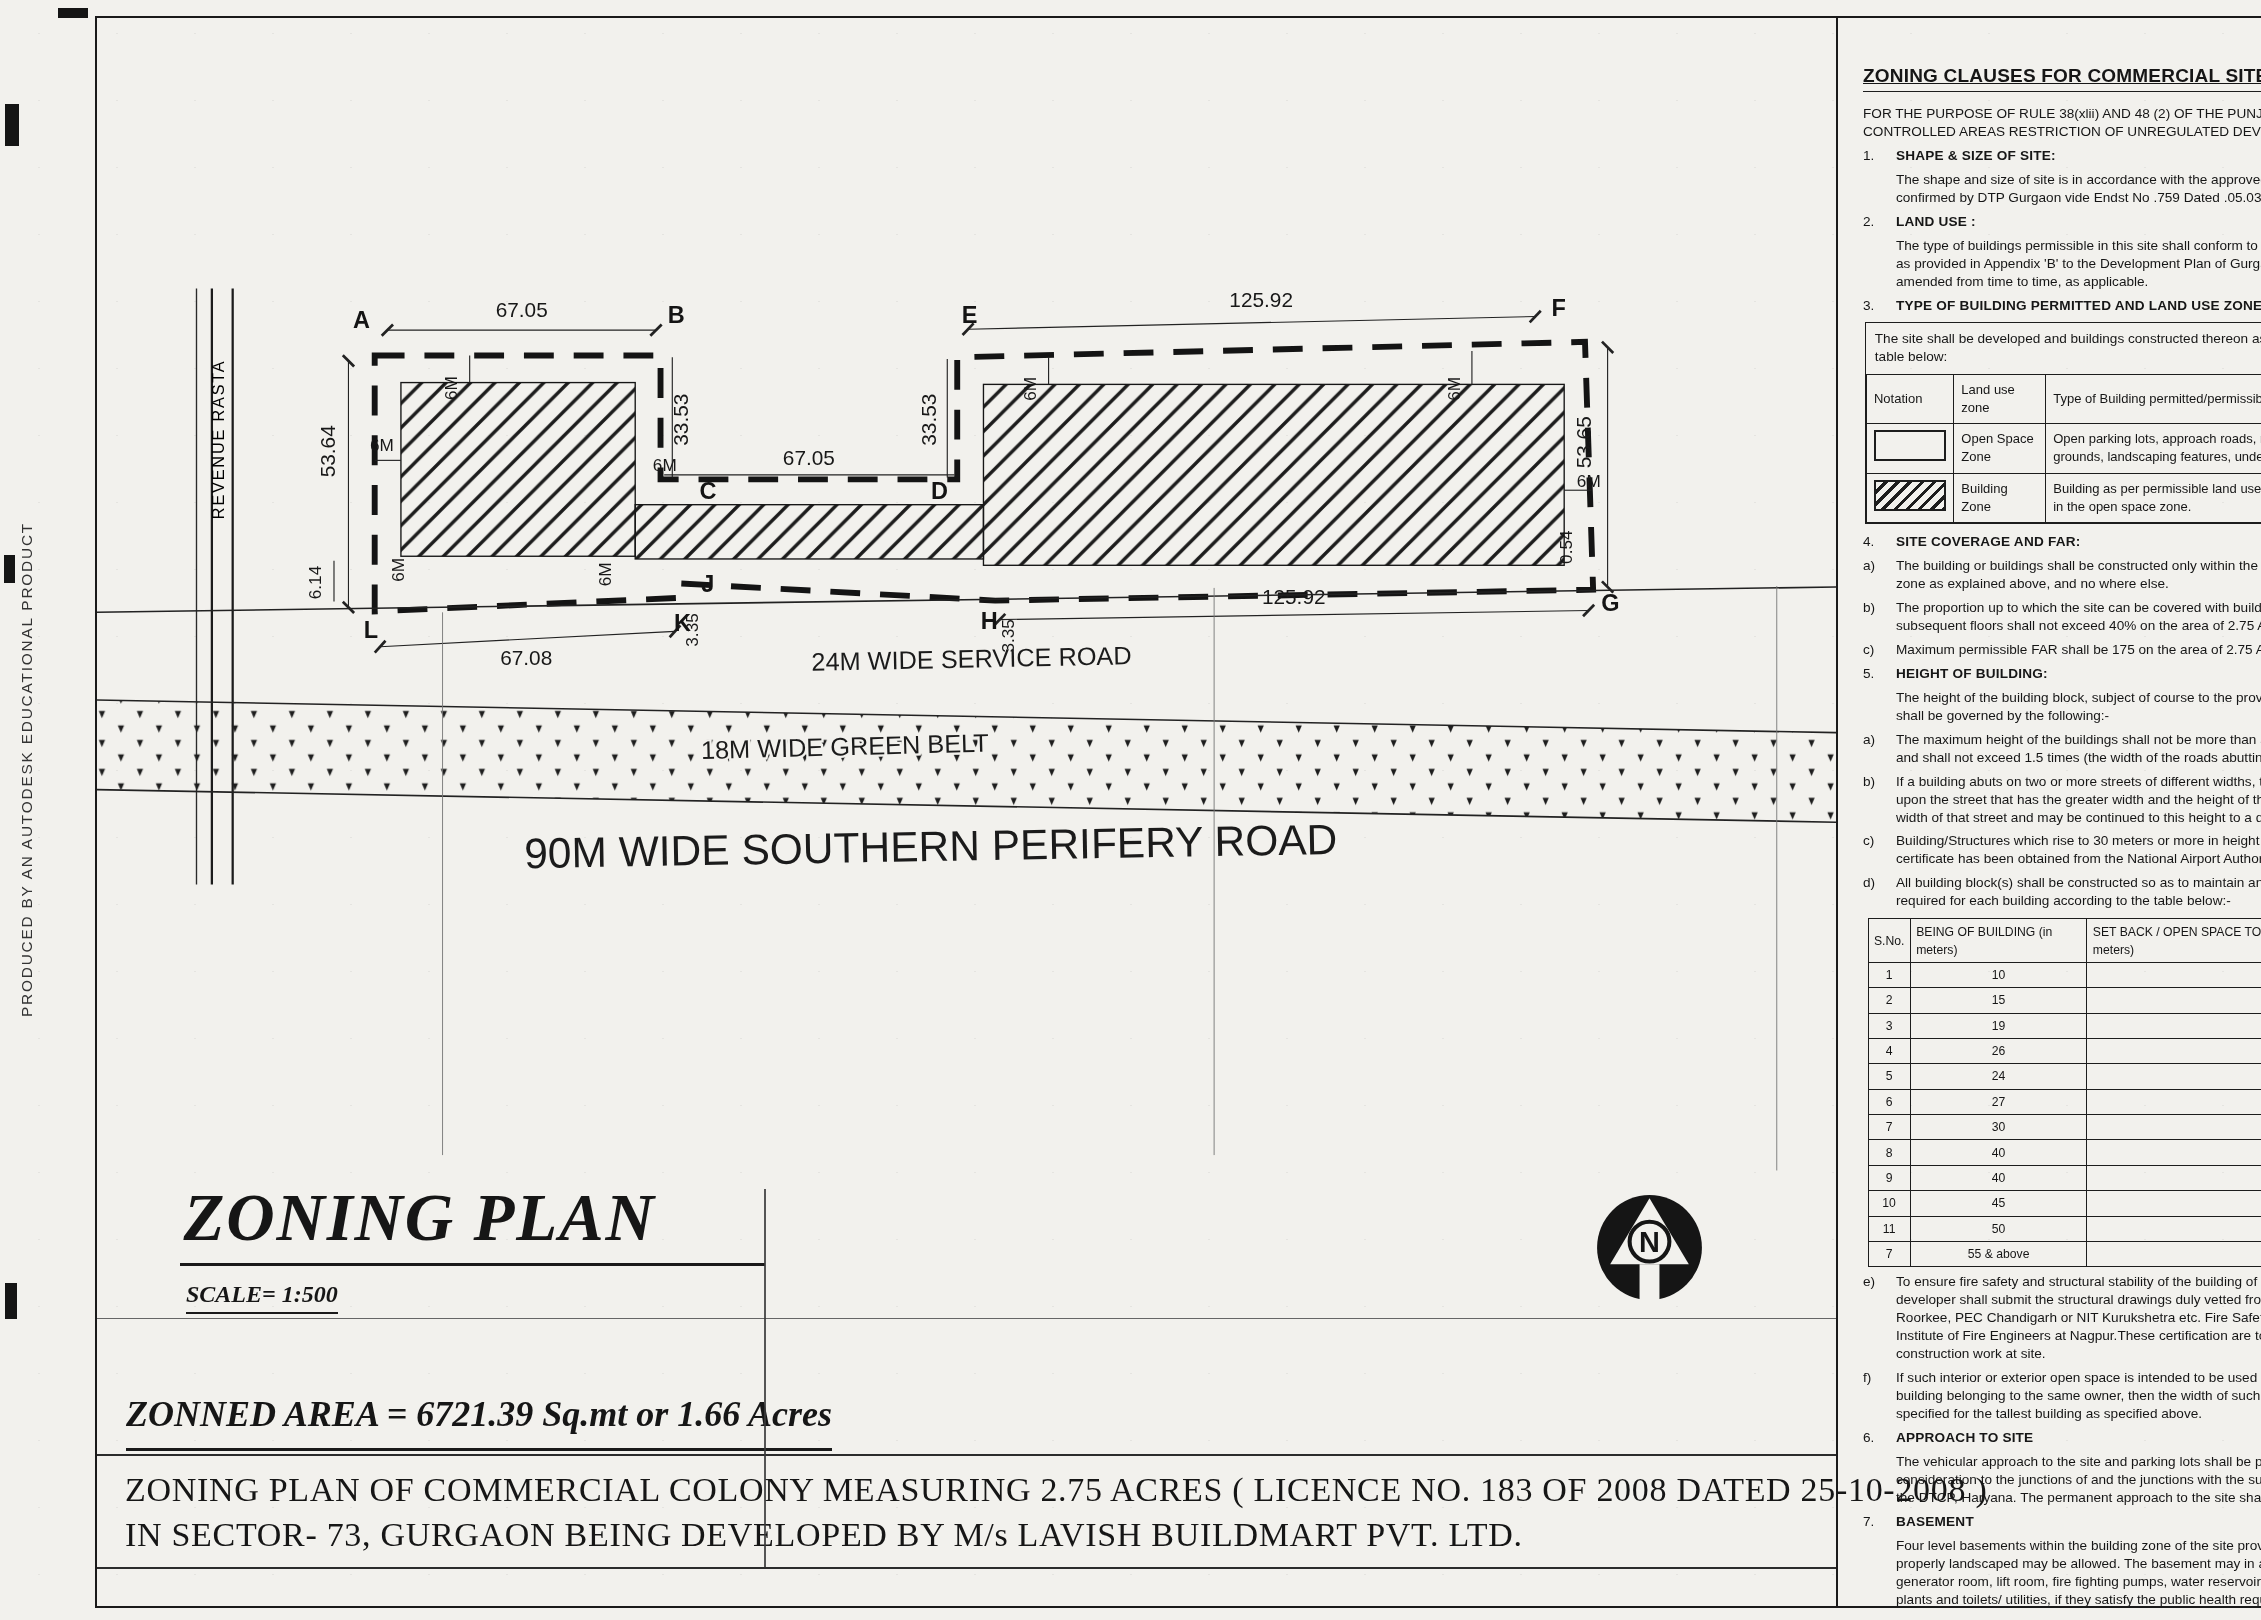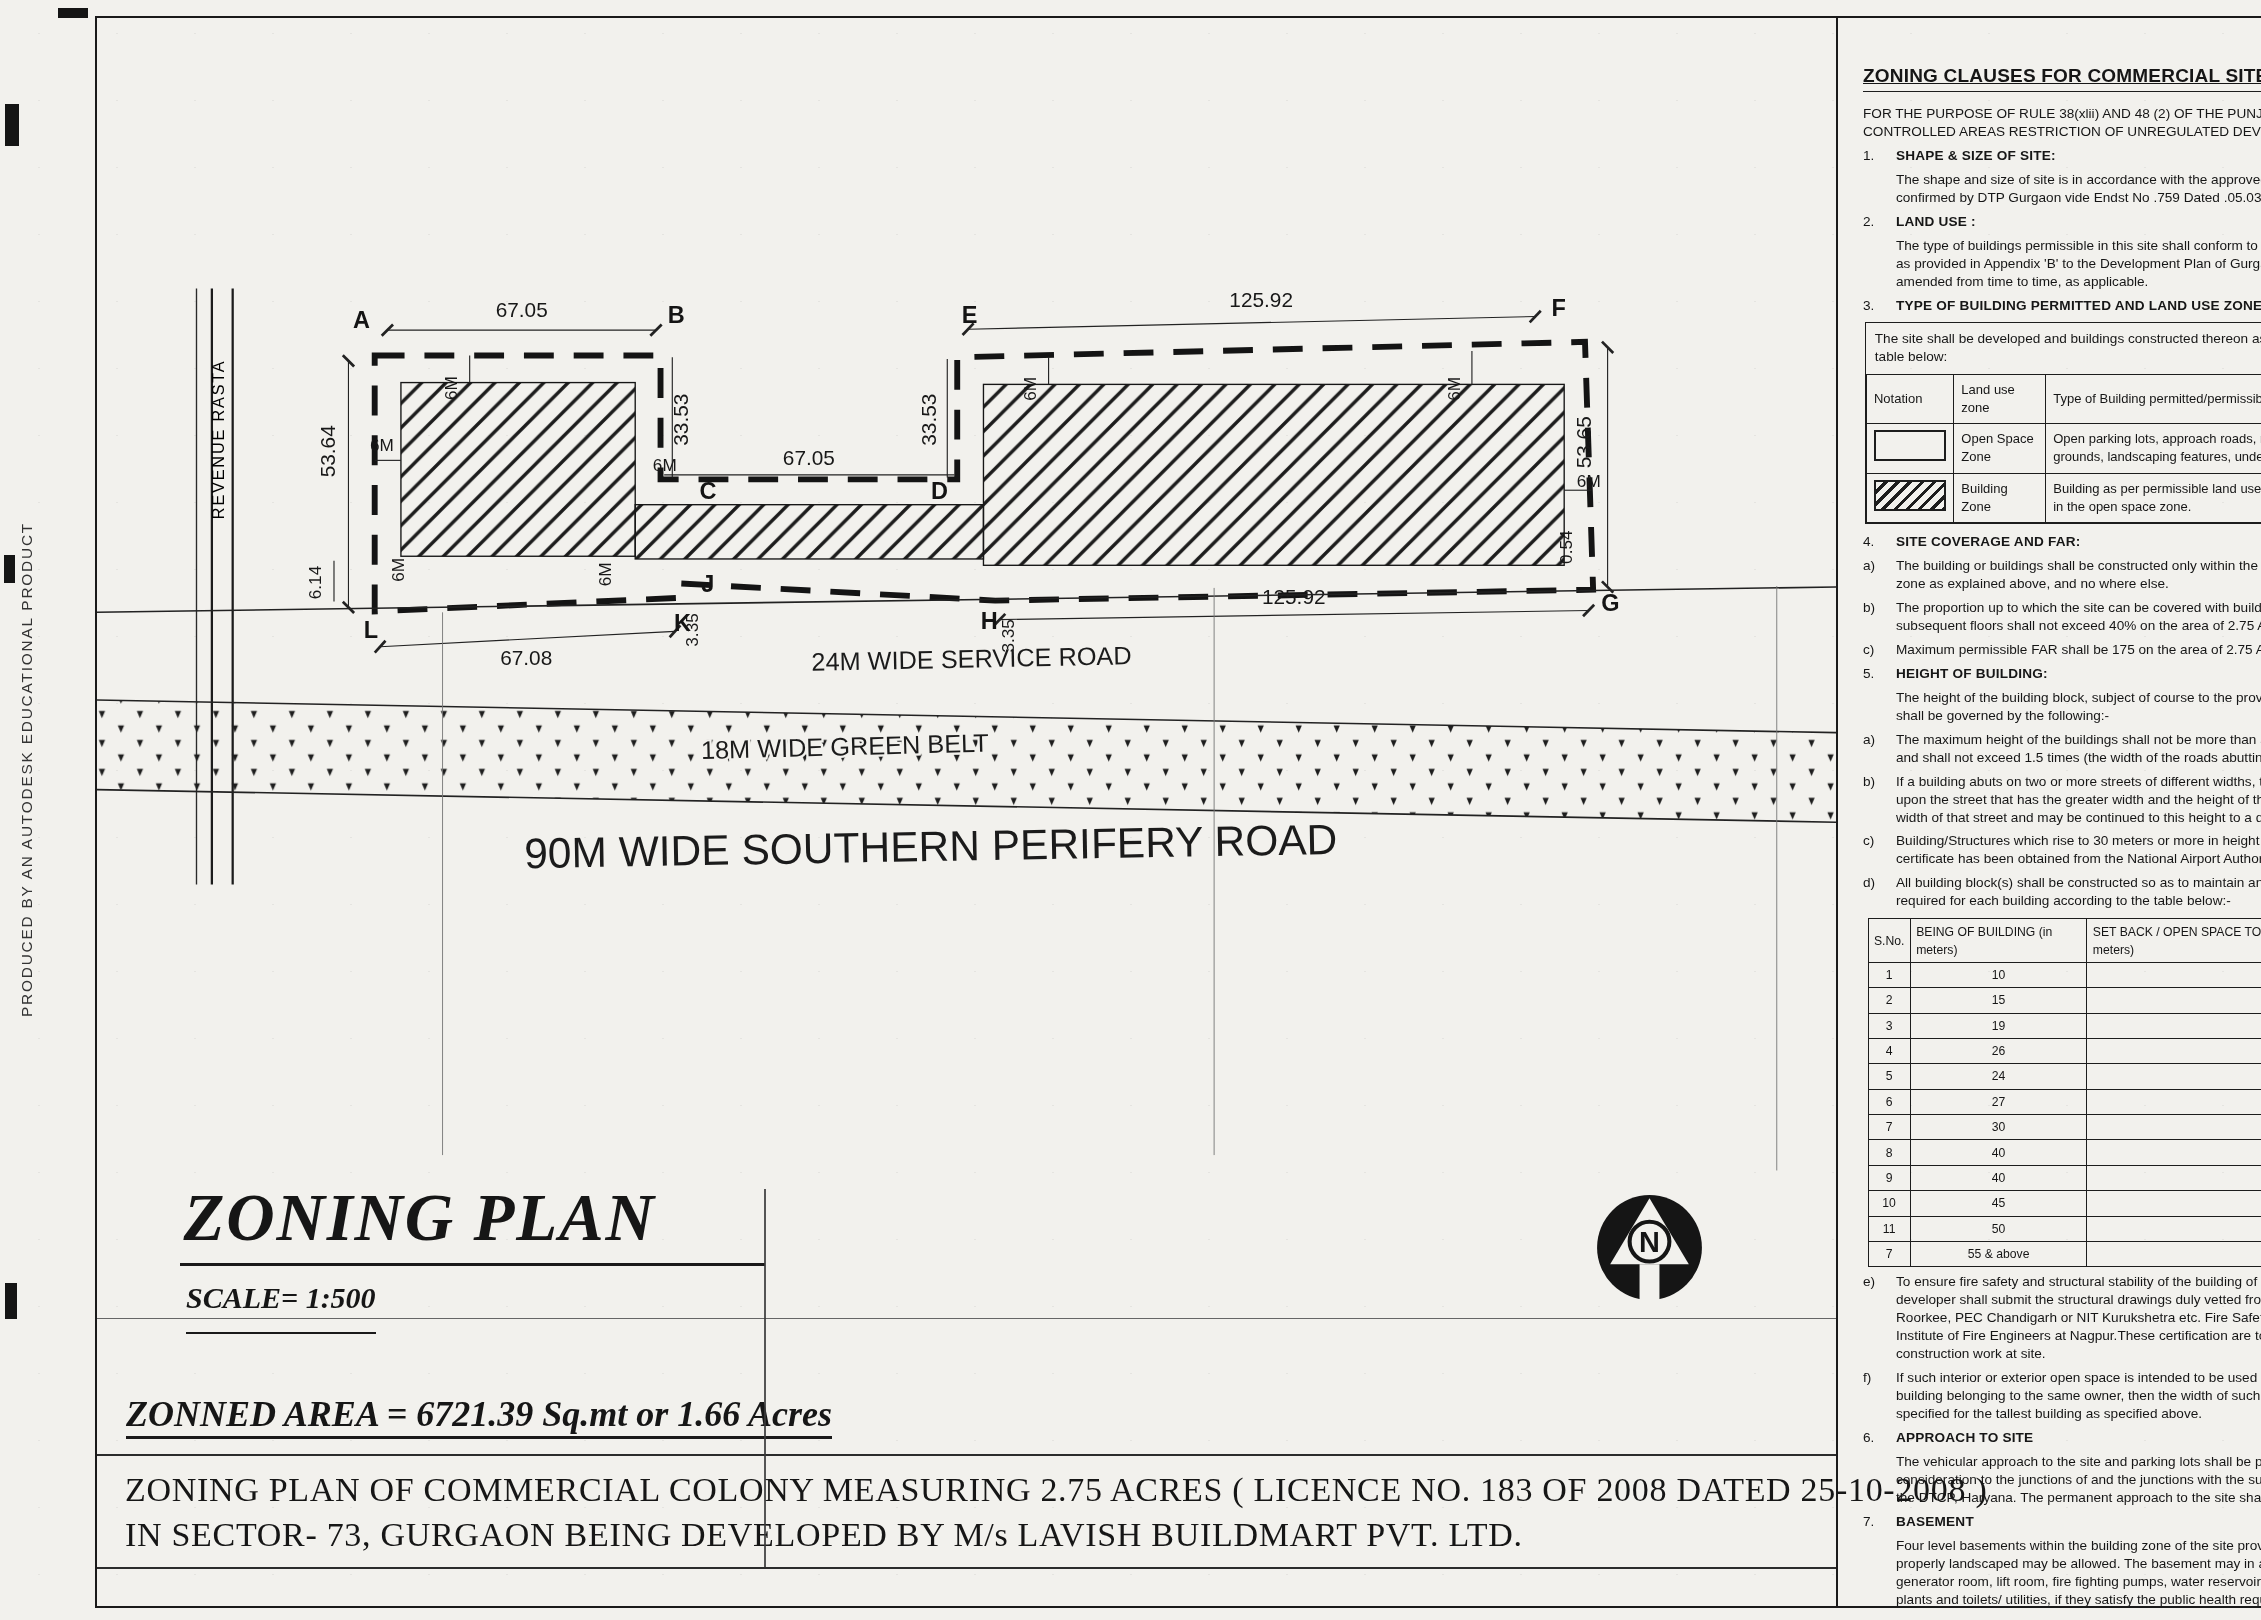"SCALE= 1:500" .plan-scale { font-size: 30px -> 24px; padding-bottom: 17px -> 4px }
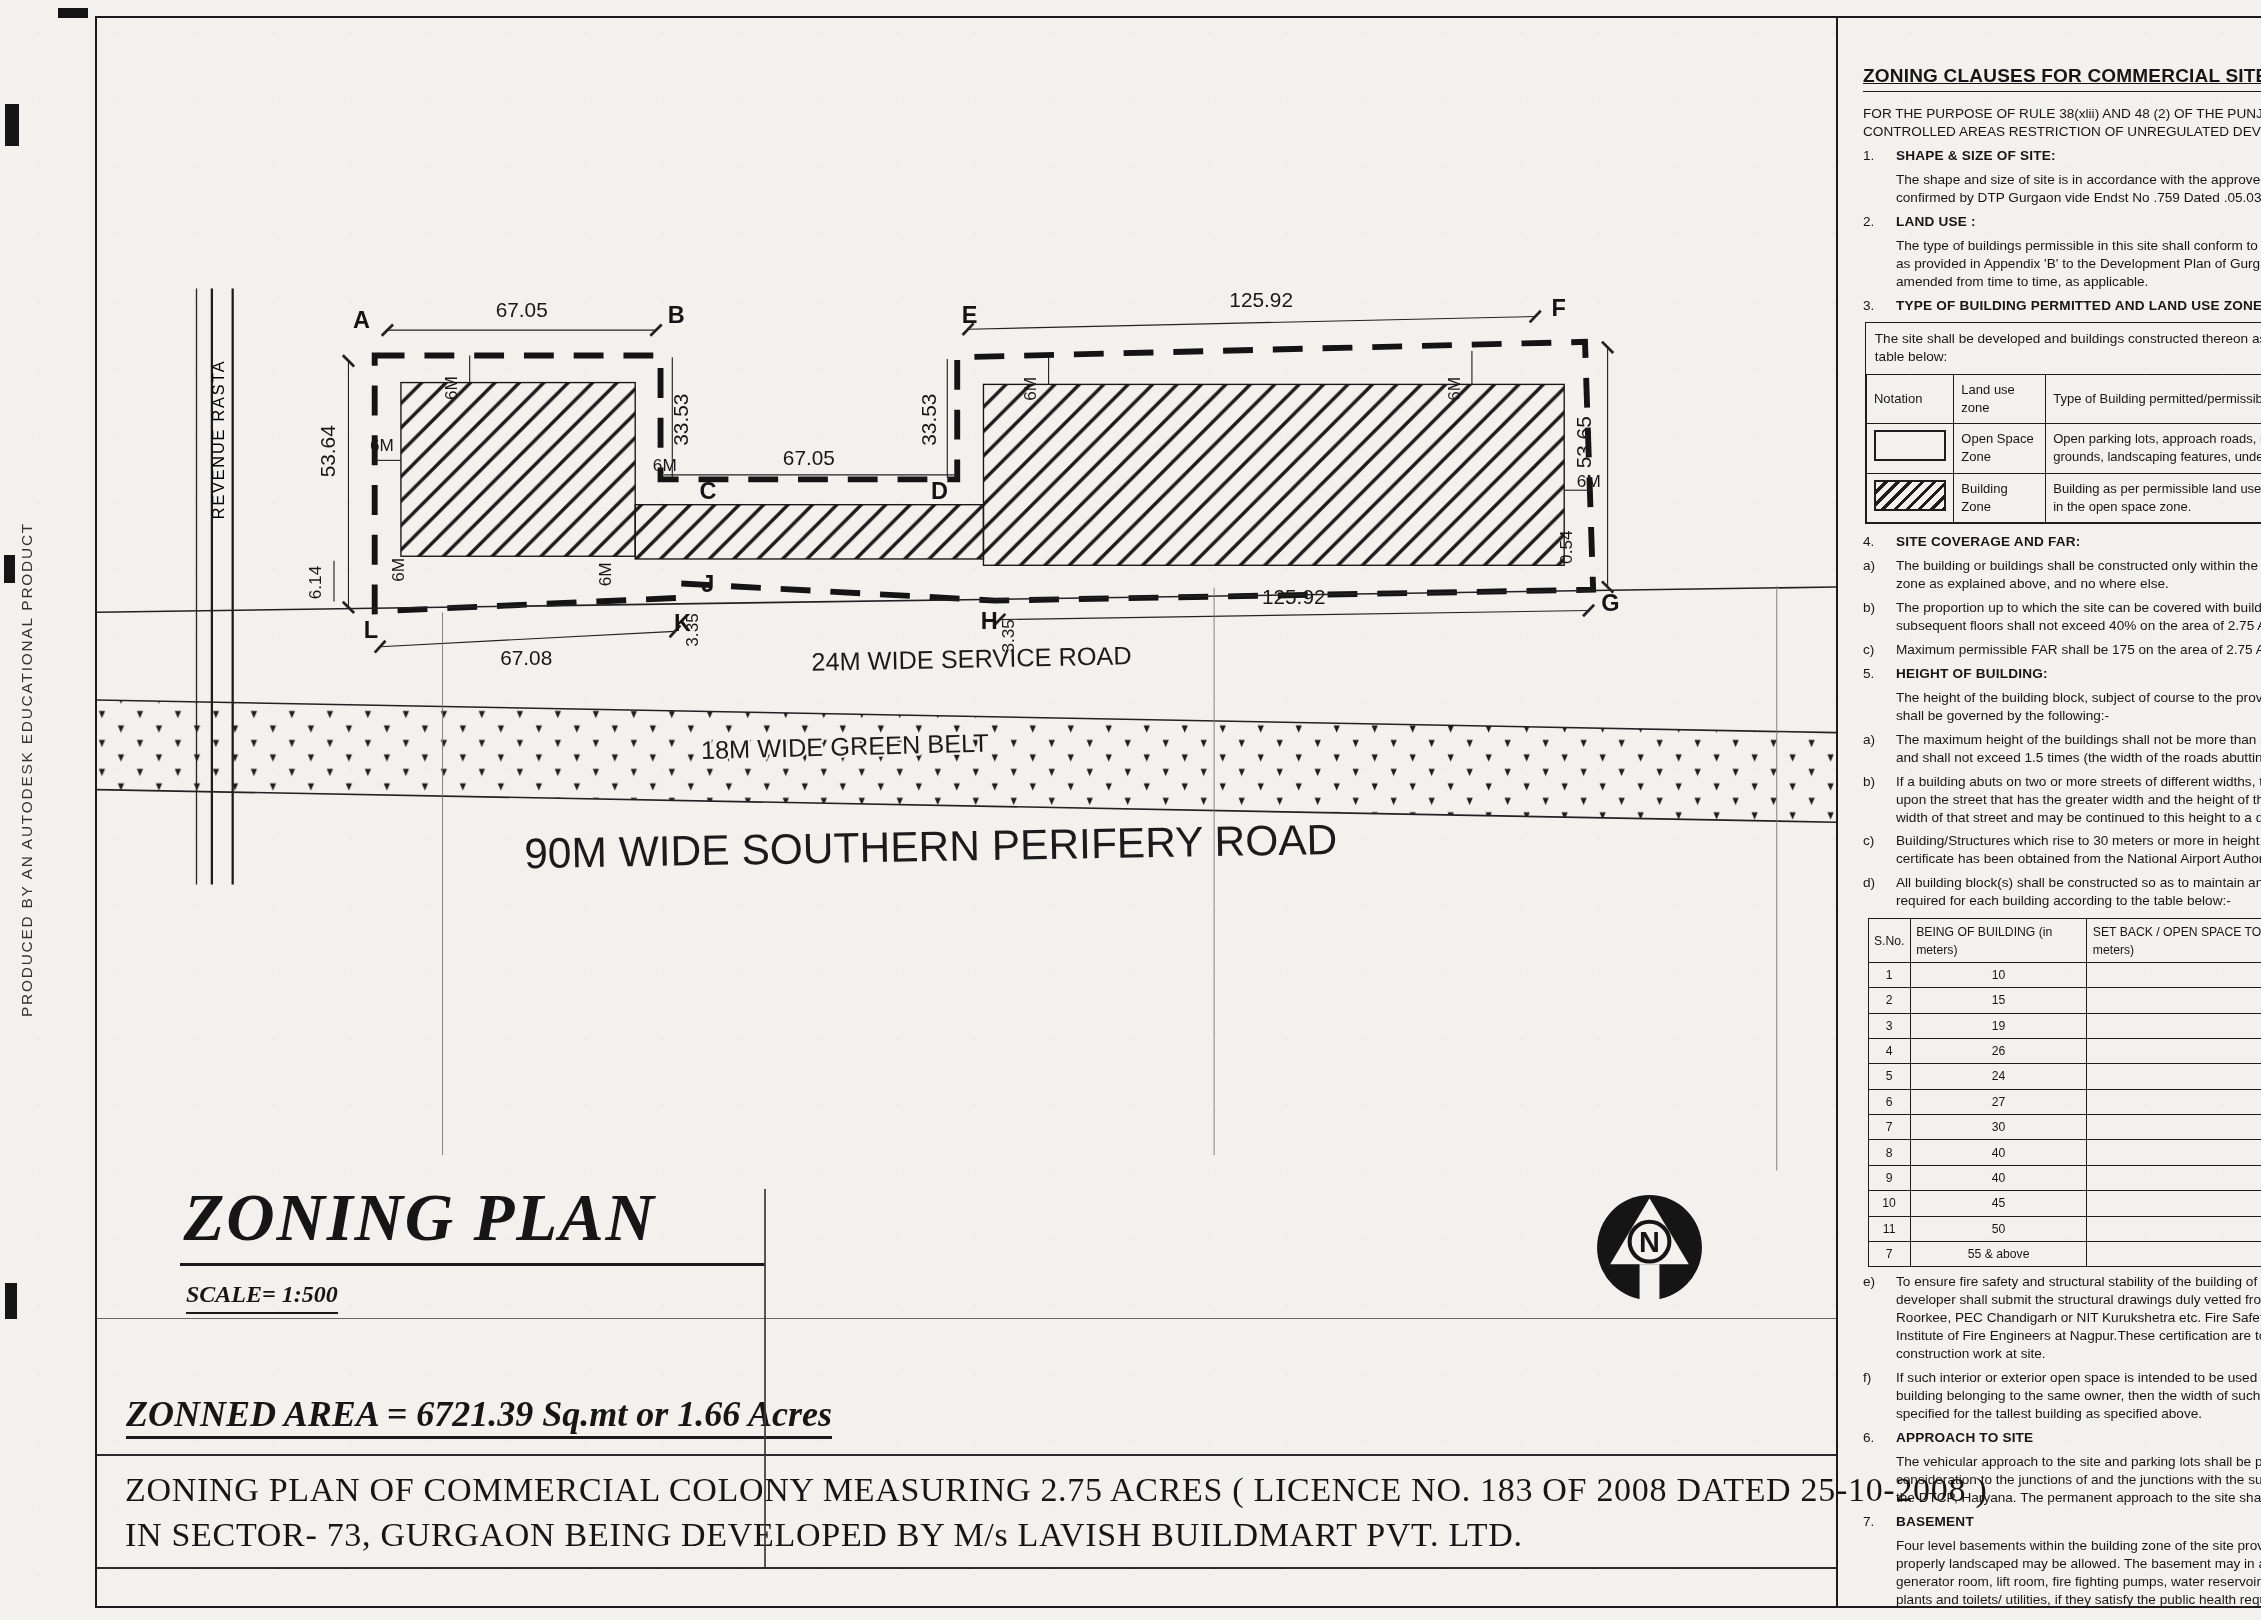"ZONNED AREA = 6721.39 Sq.mt" .zonned { padding-bottom: 1px -> 13px }
